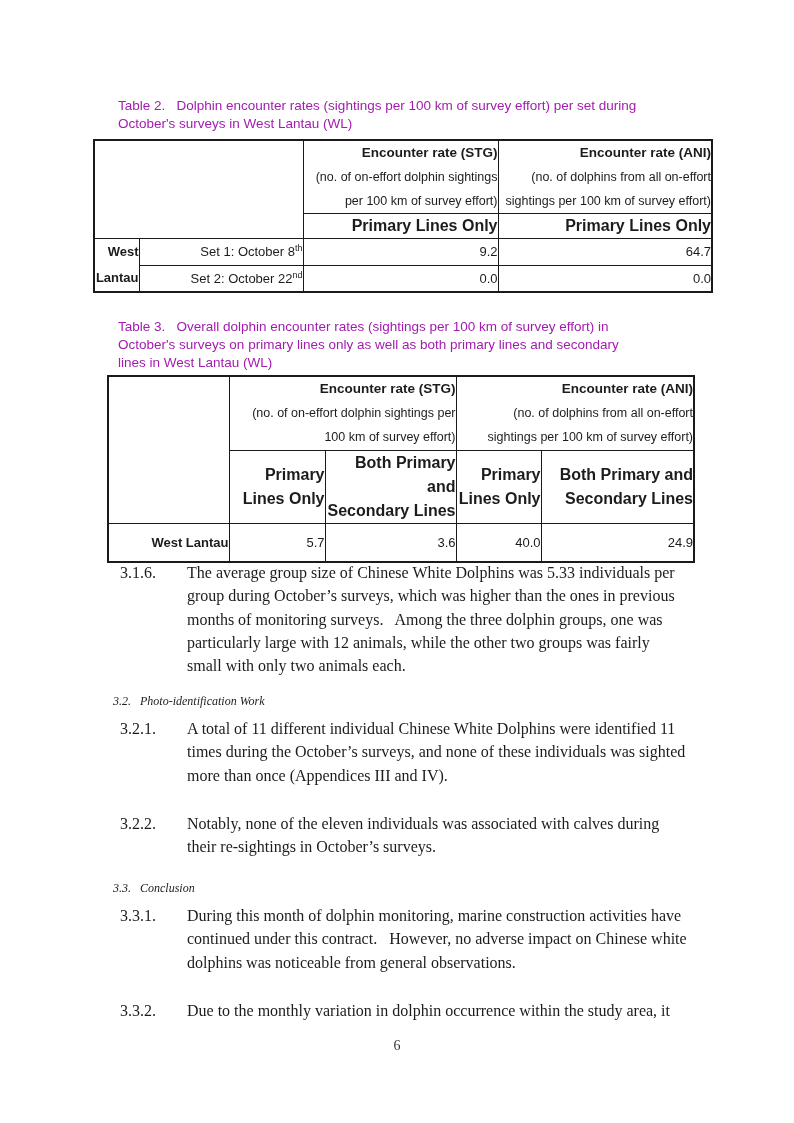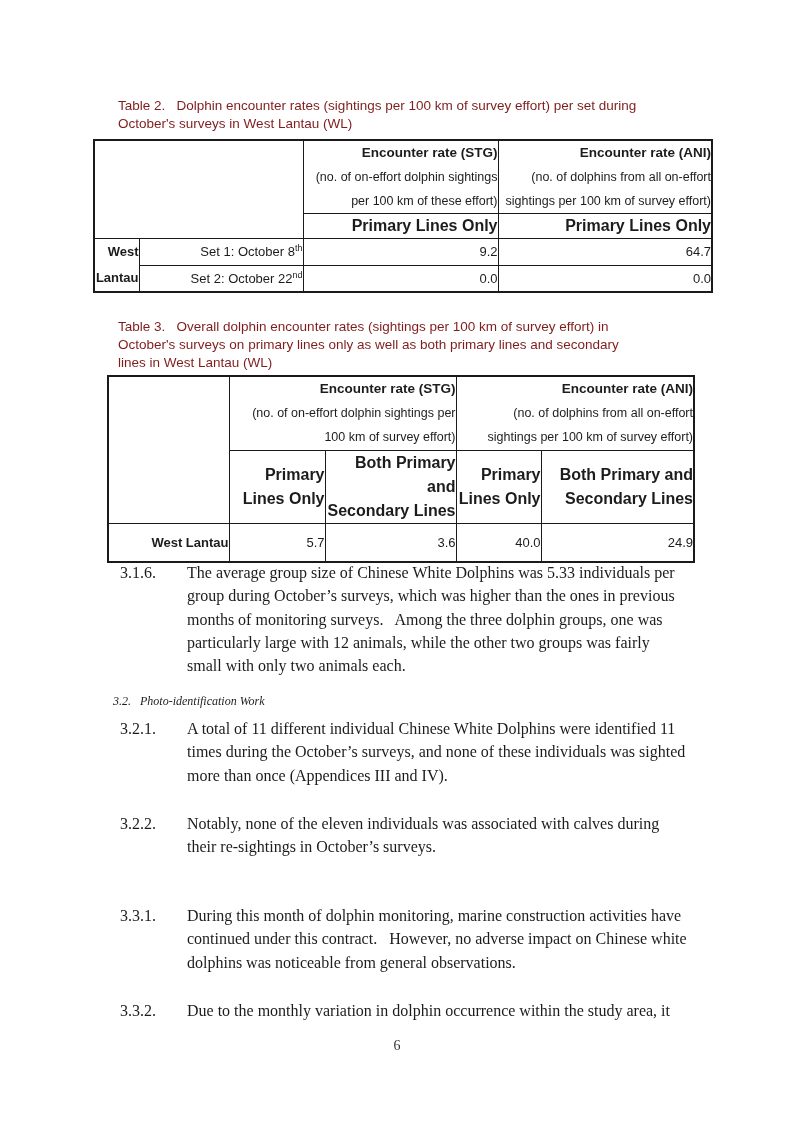"Table 2. Dolphin encounter rates" .caption { color: #7f1d1d -> #a21caf }
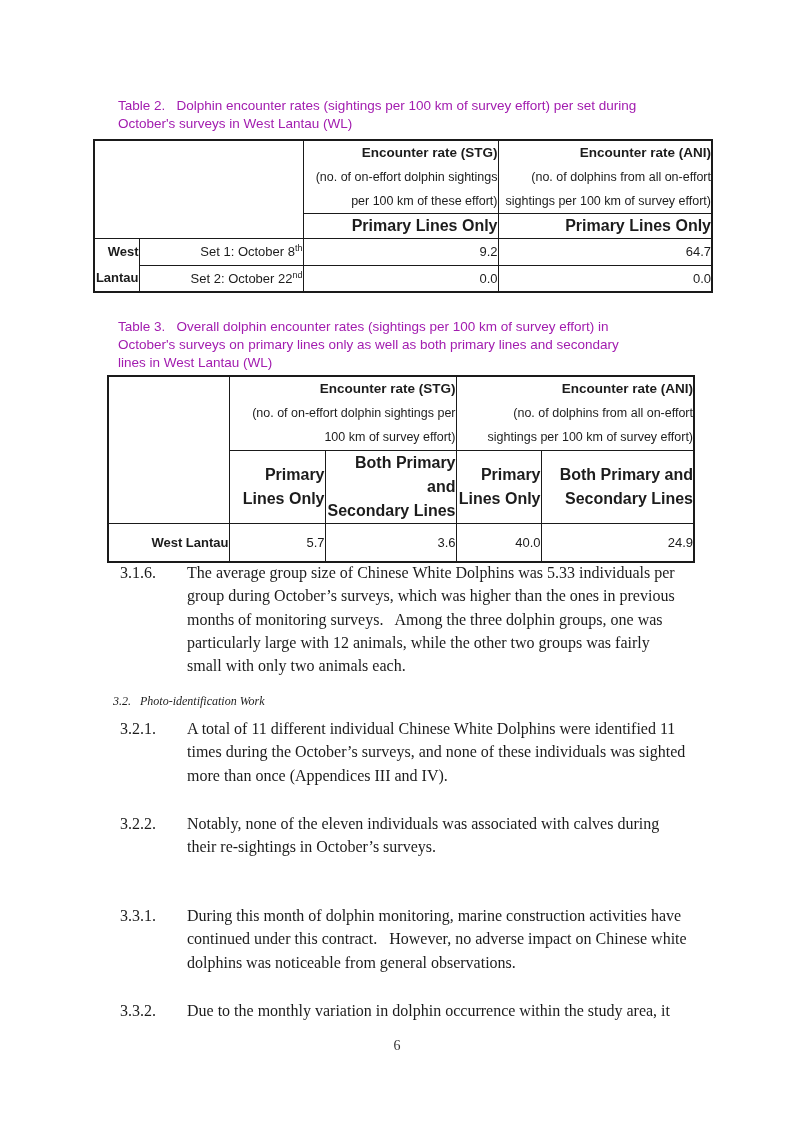"(no. of on-effort dolphin sightings" div.h-sub { text: these -> survey }
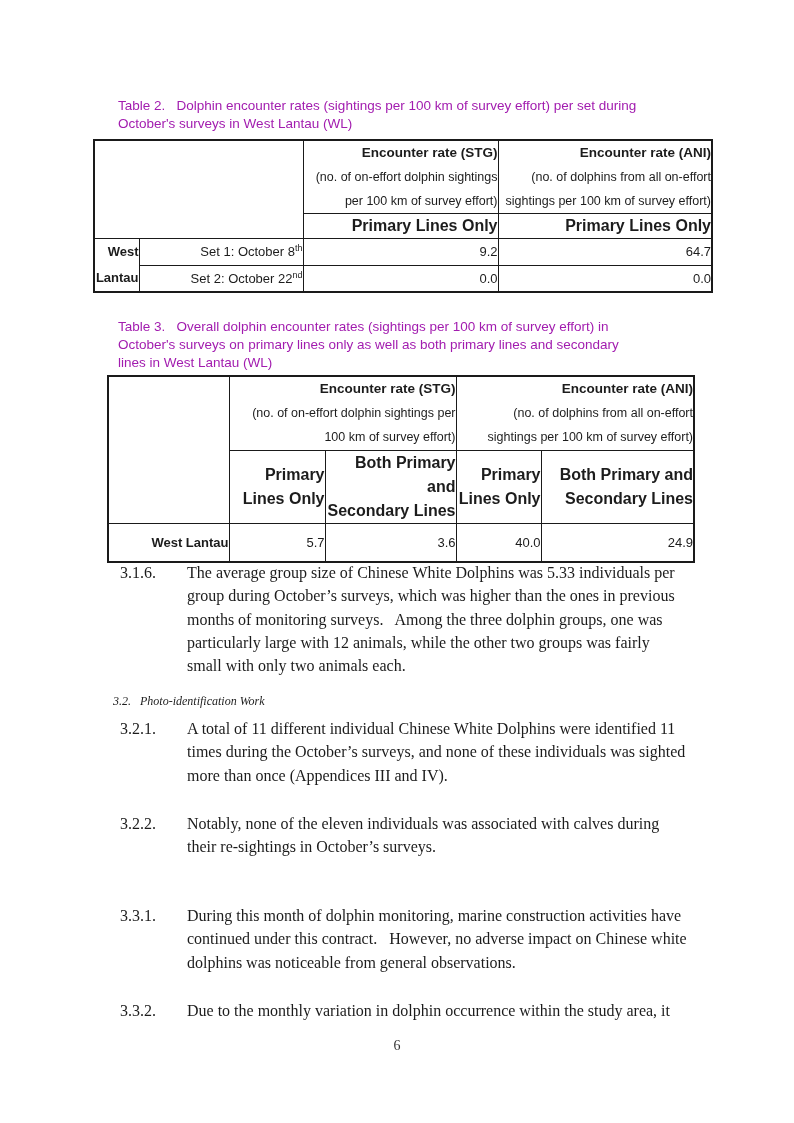"3.3. Conclusion" div.heading { html: none -> <div> <span>3.3.</span><span>Conclusion</span> </div> }
